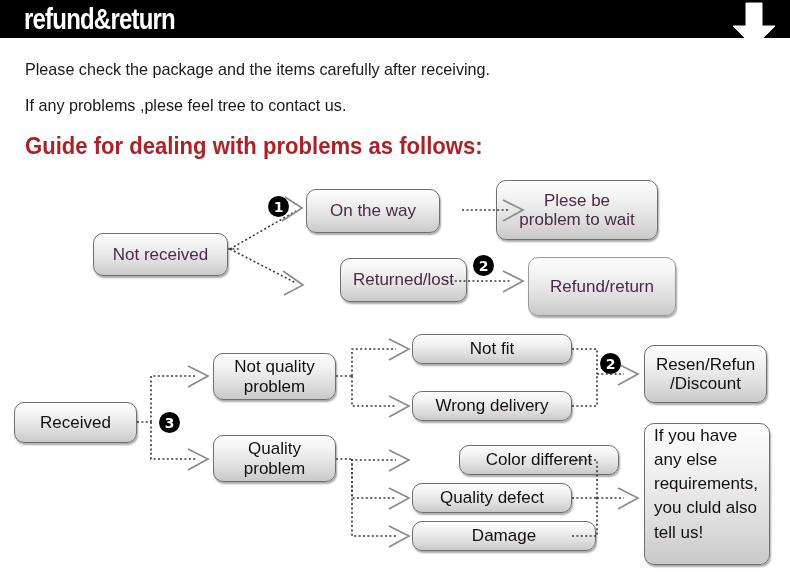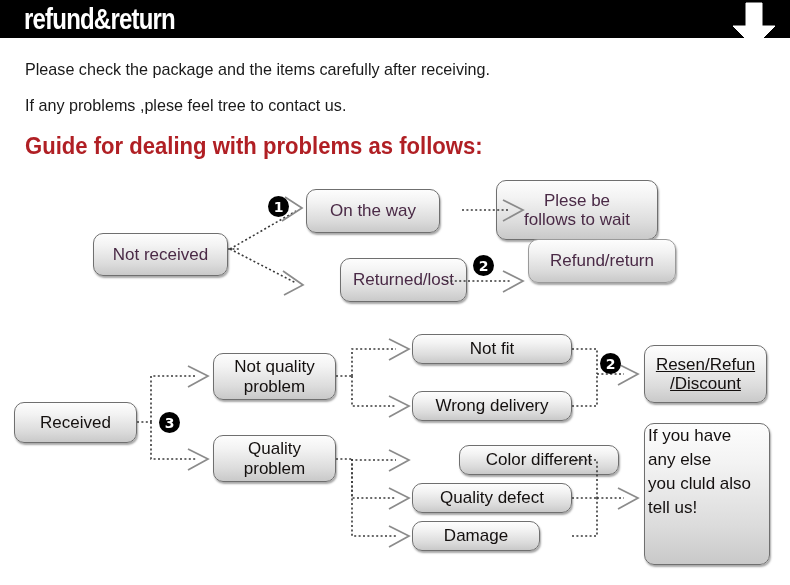"follows to wait" span { text: follows -> problem }
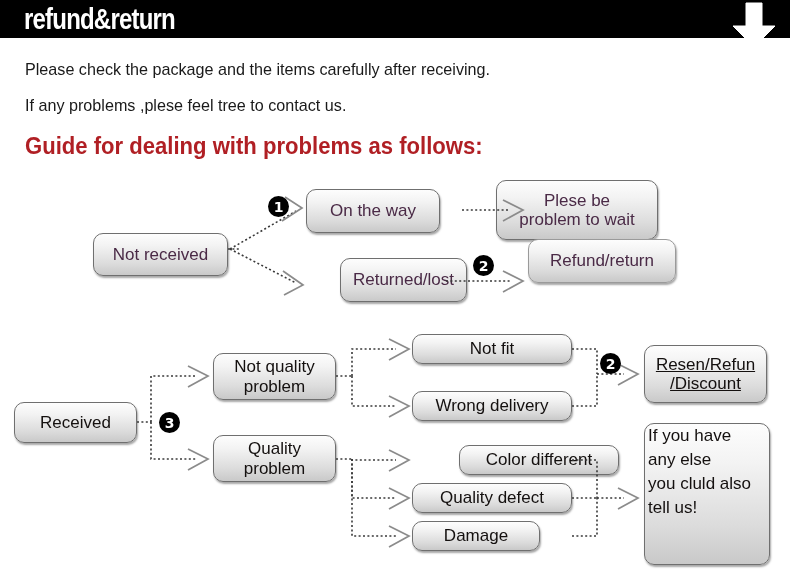"Refund/return" div.node { height: 44px -> 59px; top: 239px -> 257px }
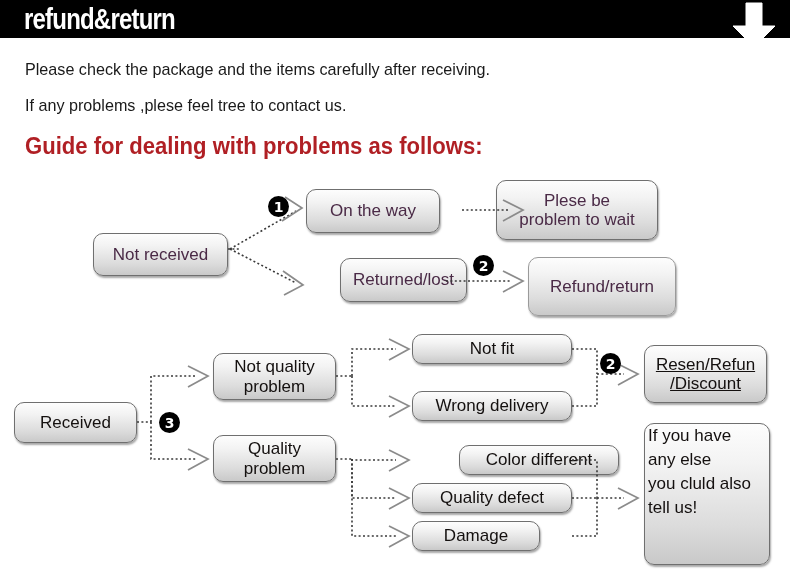"Resen/Refun" div.node { text-decoration: underline -> none }
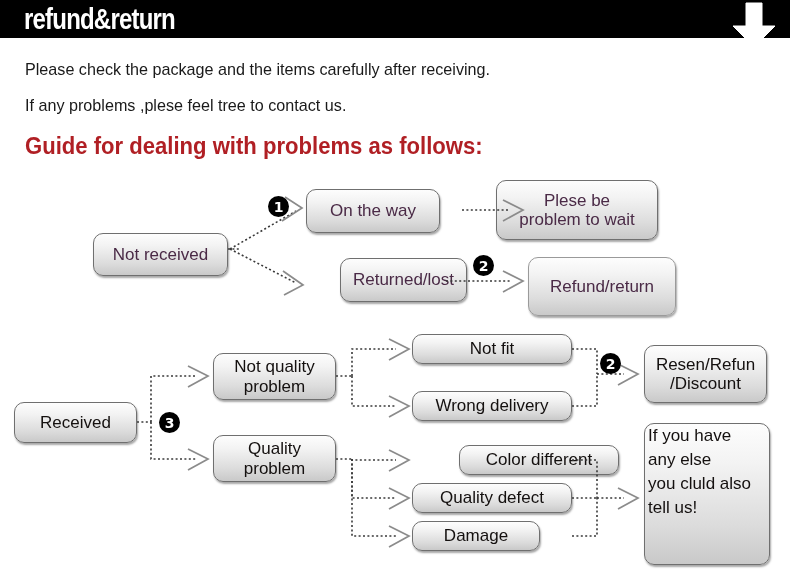"If you have" .node.leftal { padding-left: 3px -> 9px }
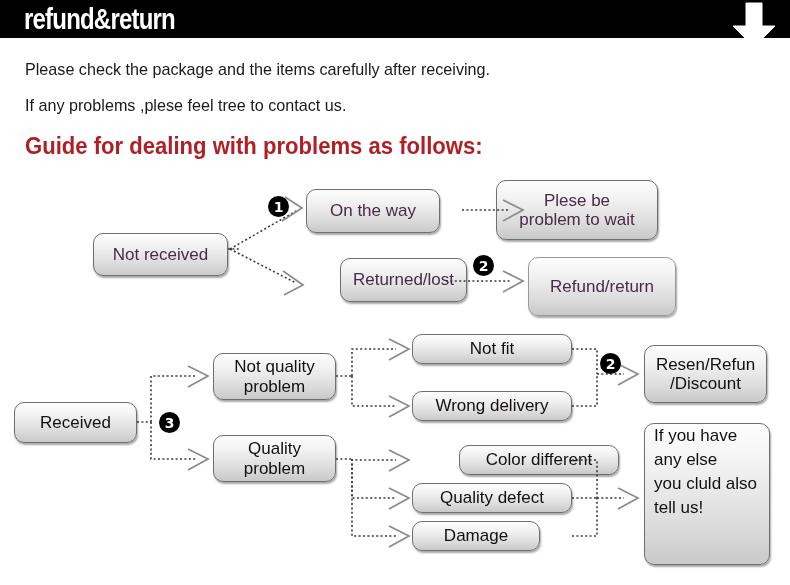"requirements," span { html: none -> <span>requirements,</span> }
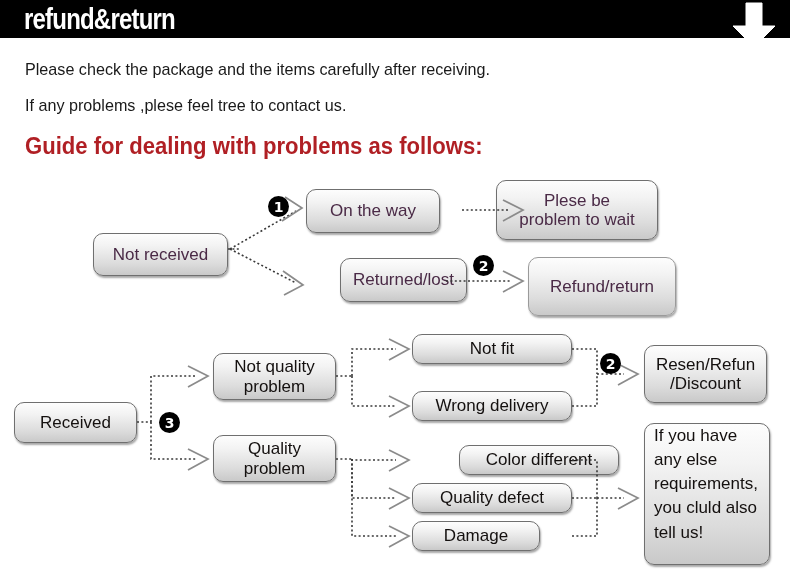"Damage" div.node { width: 128px -> 184px }
